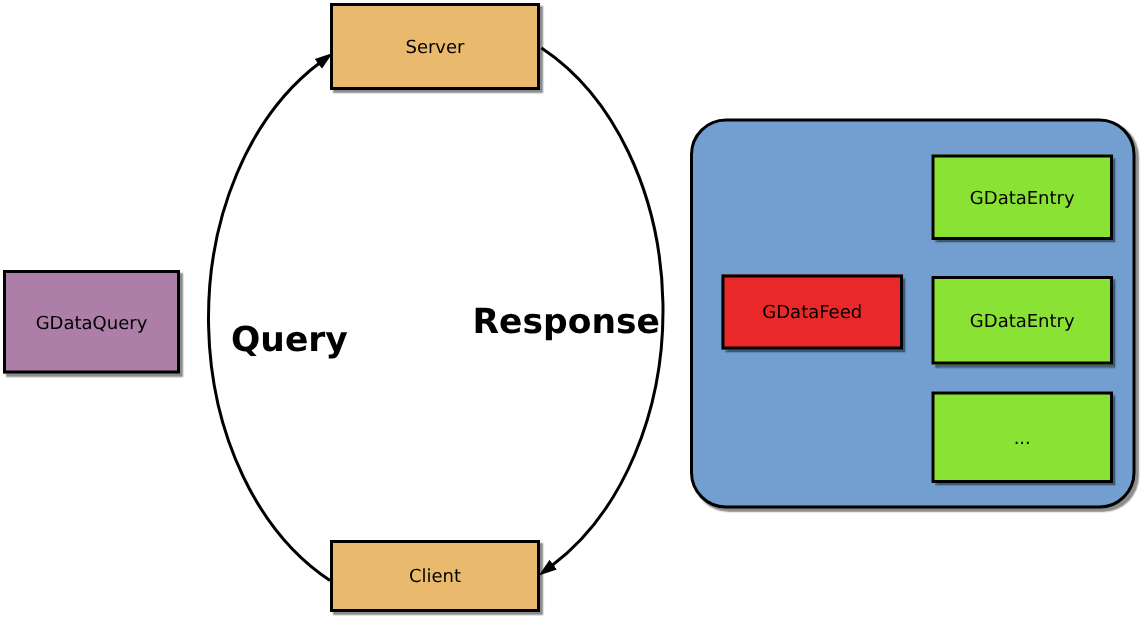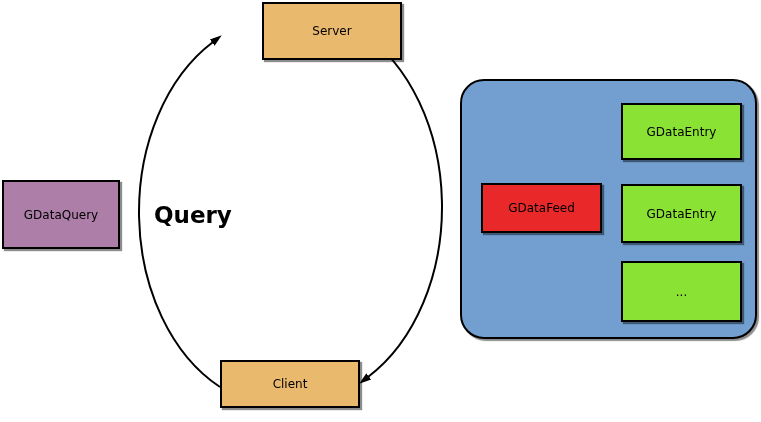"Server" div.node { margin-left: 42px -> none }
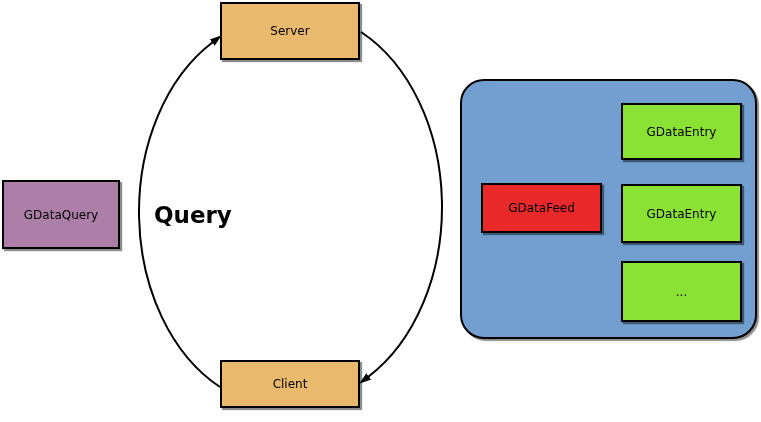"Query" #query-label { top: 202px -> 214px }
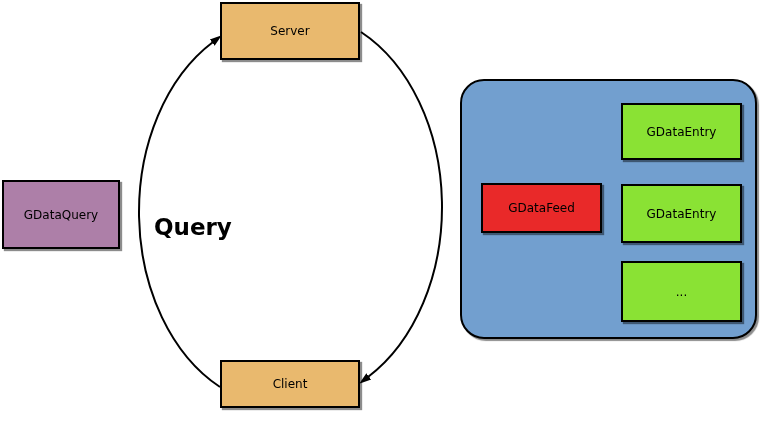"Response" div.edge-label { html: none -> <div>Response</div> }
